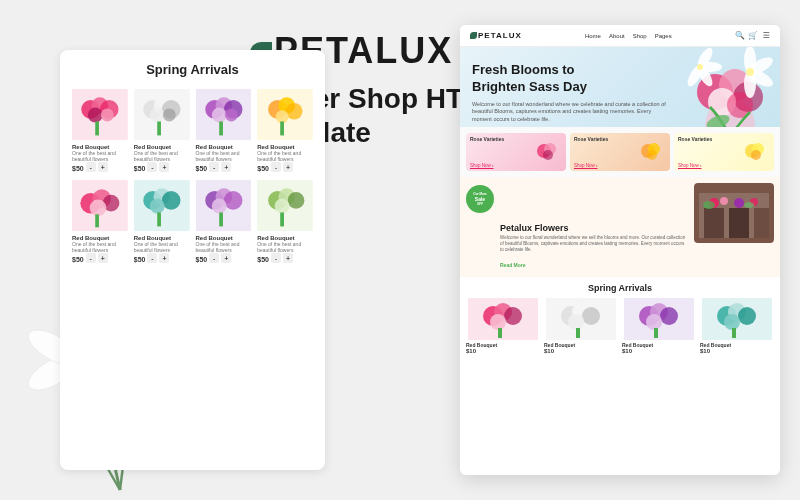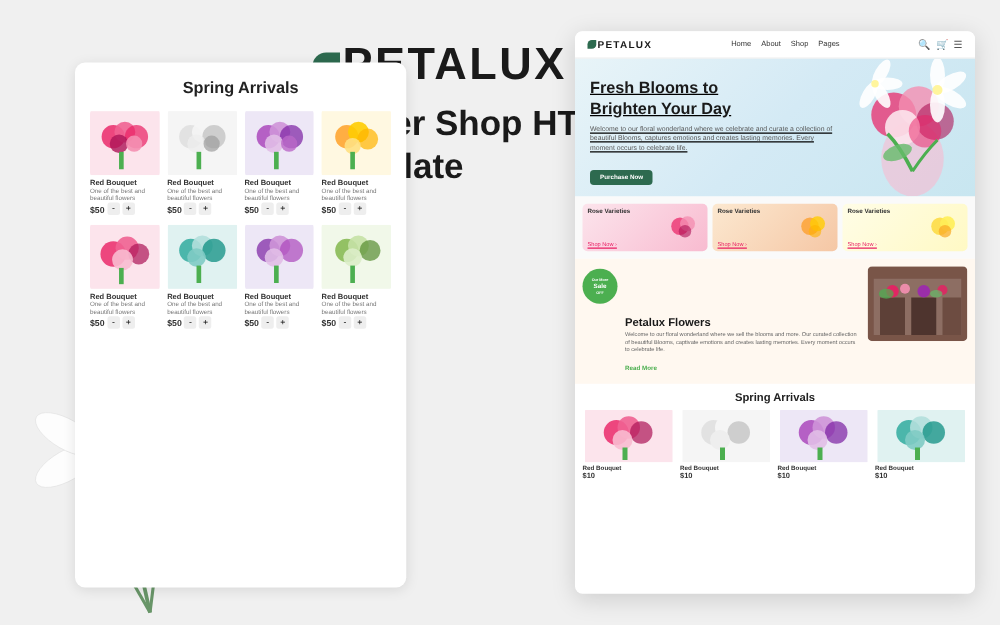"Fresh Blooms to" .preview-hero { height: 110px -> 80px; text-decoration: underline -> none }
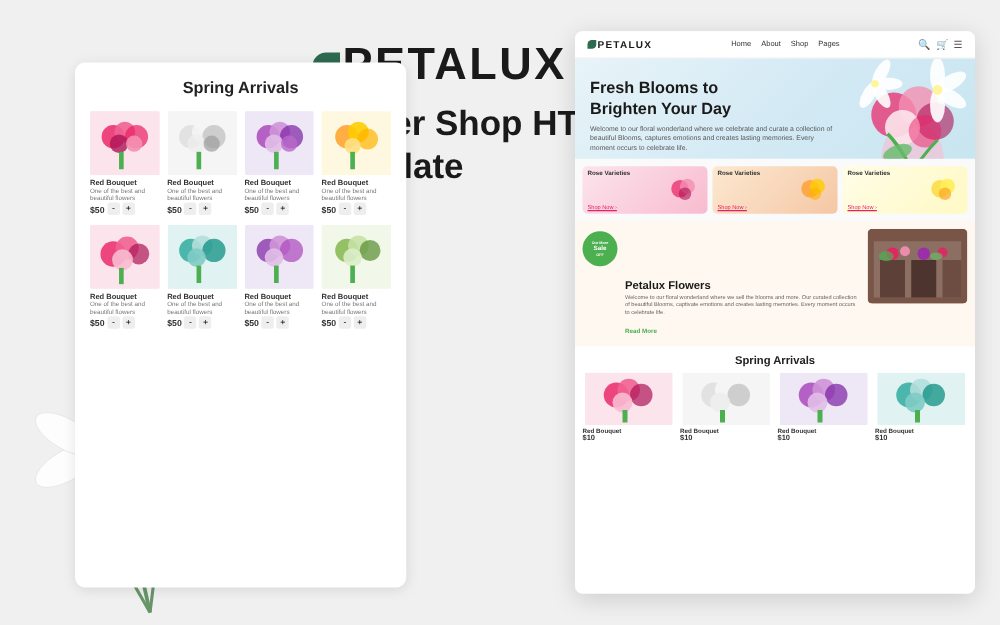"Brighten Your Day" span { text: Your -> Sass }
